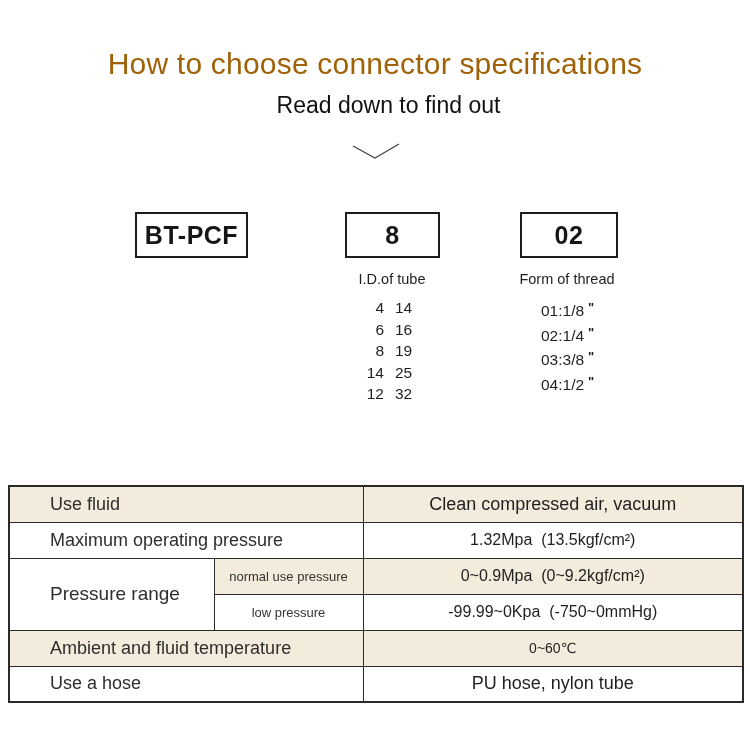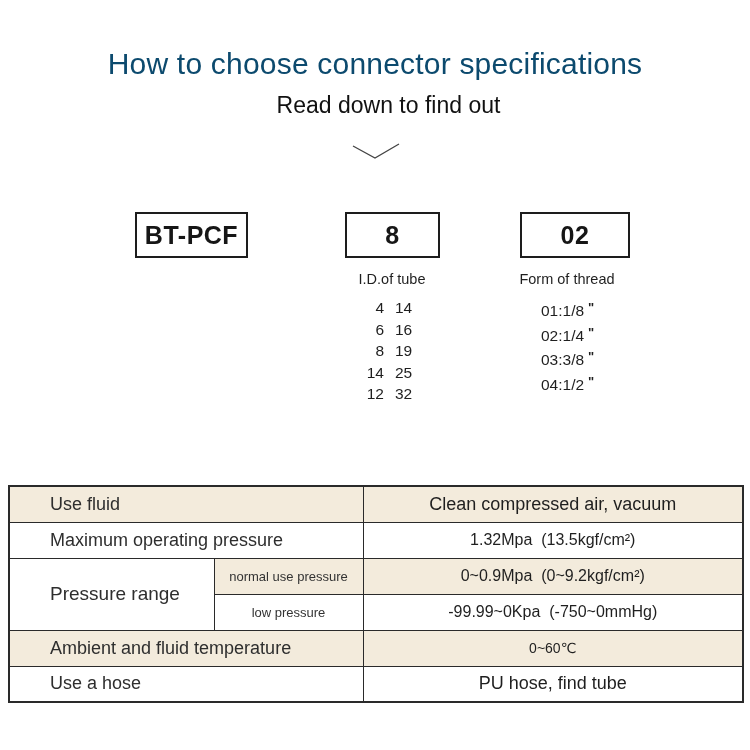"How to choose connector specifications" .title { color: #0c4a6e -> #a16207 }
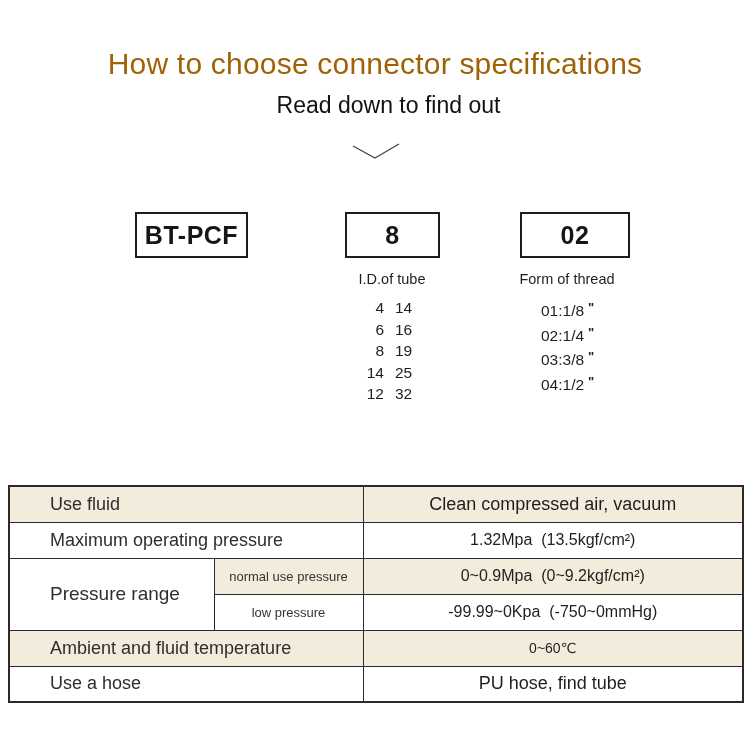"02" .box-thread { width: 110px -> 98px }
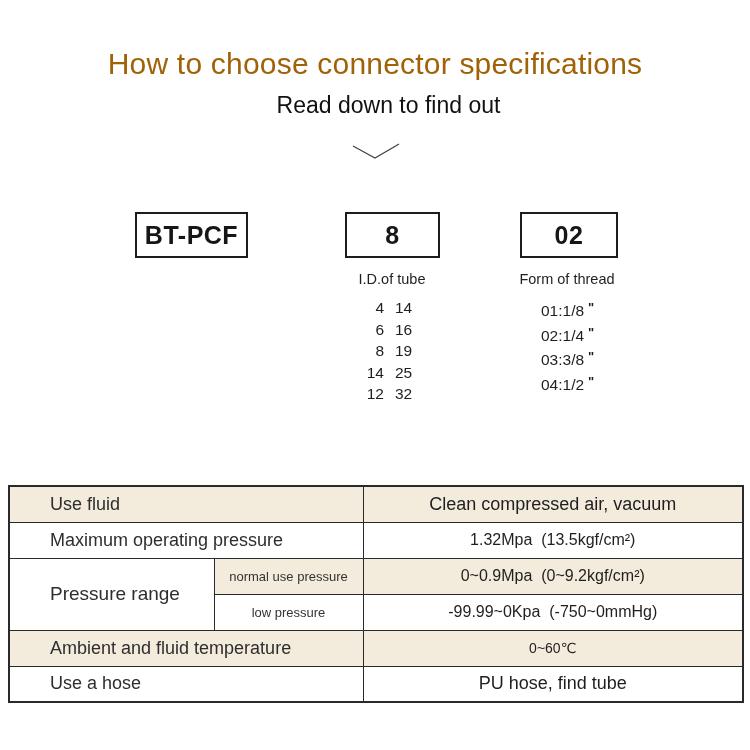"PU hose, find tube" td.row-value { text: find -> nylon }
